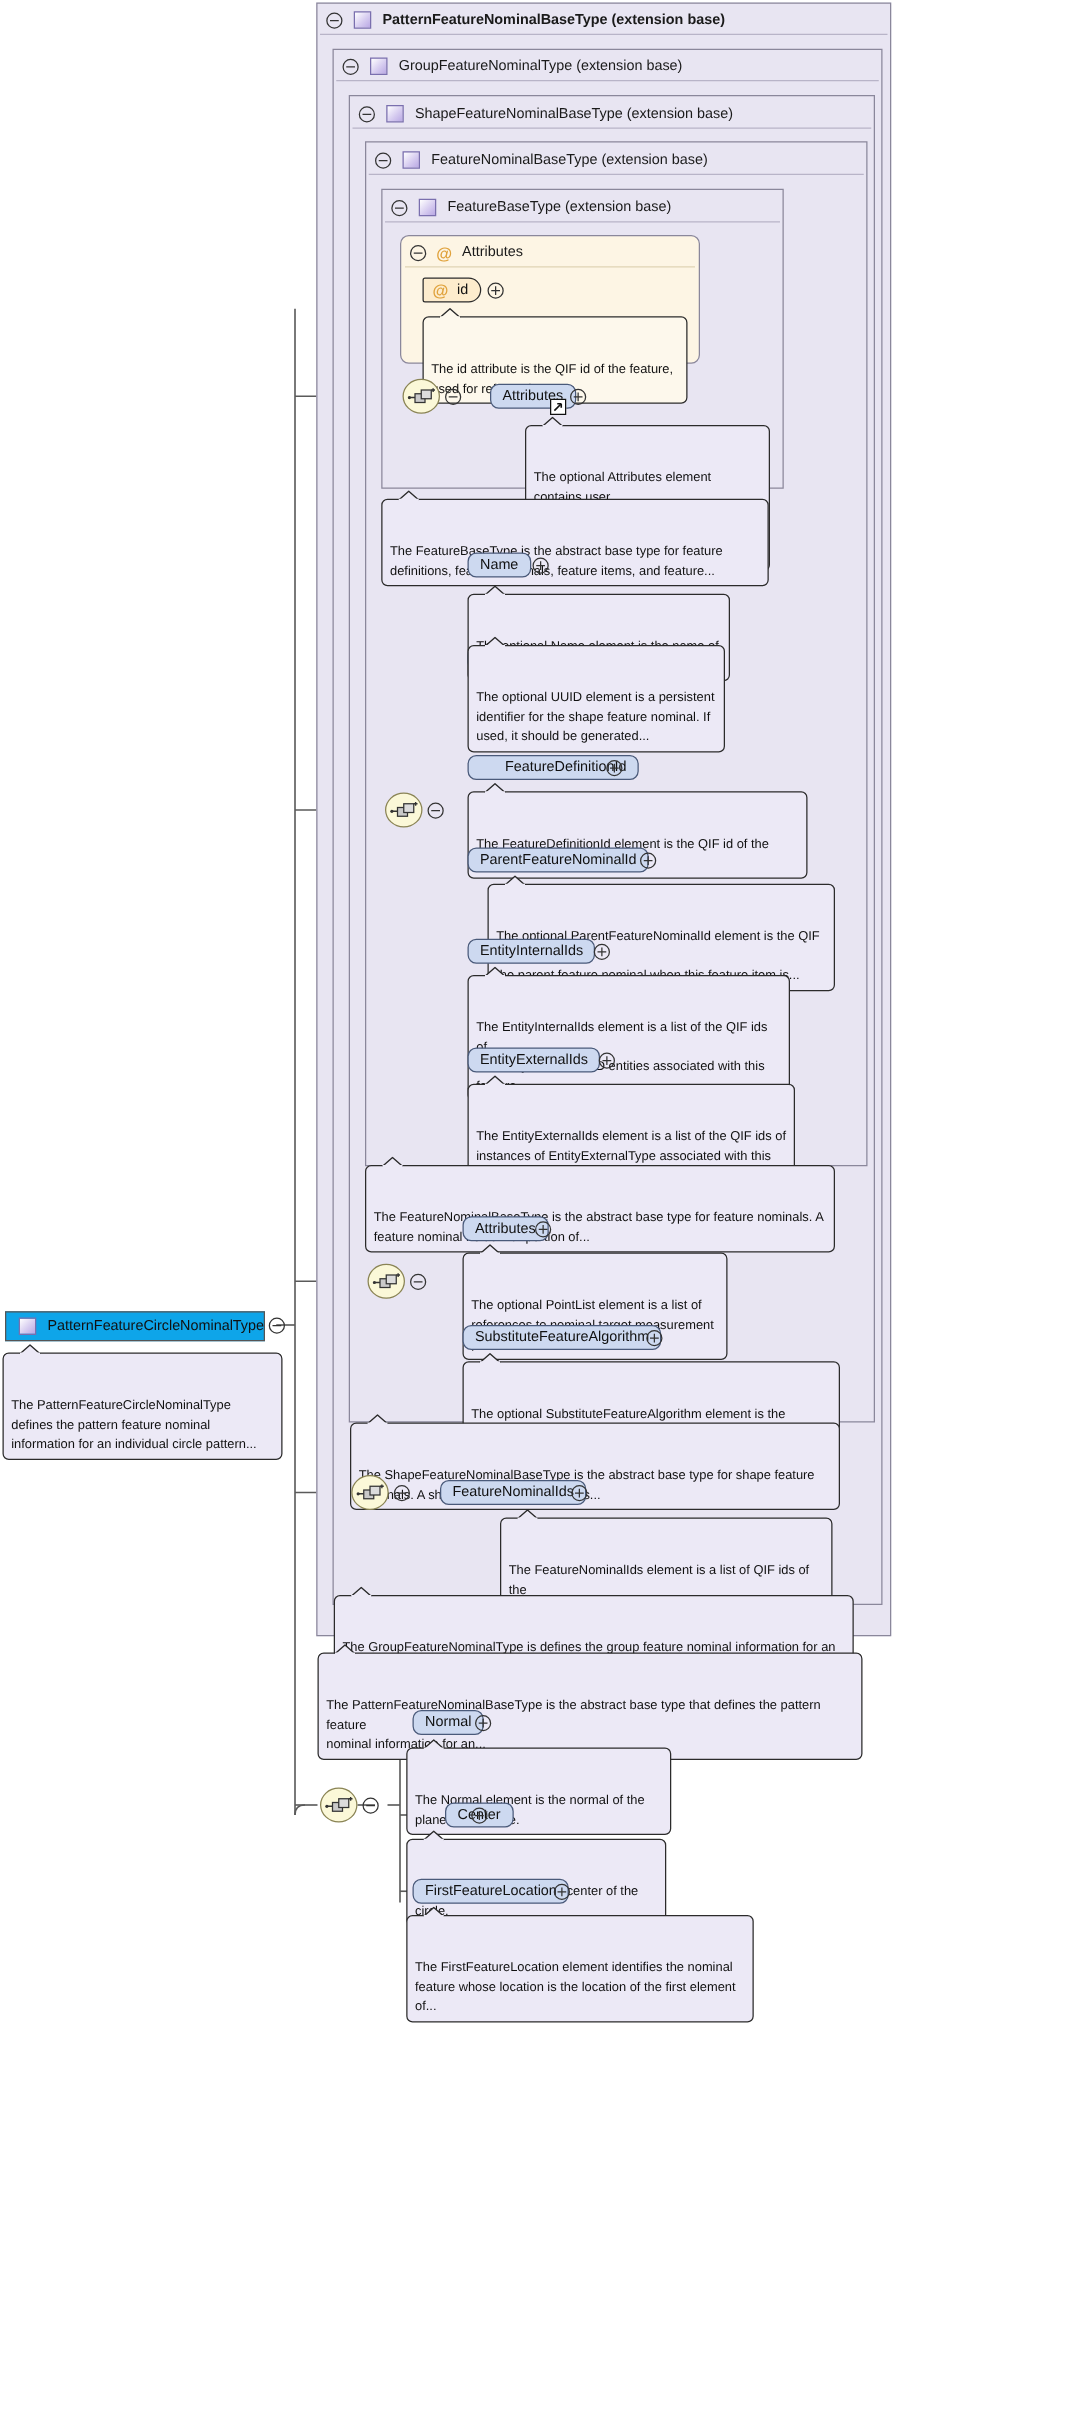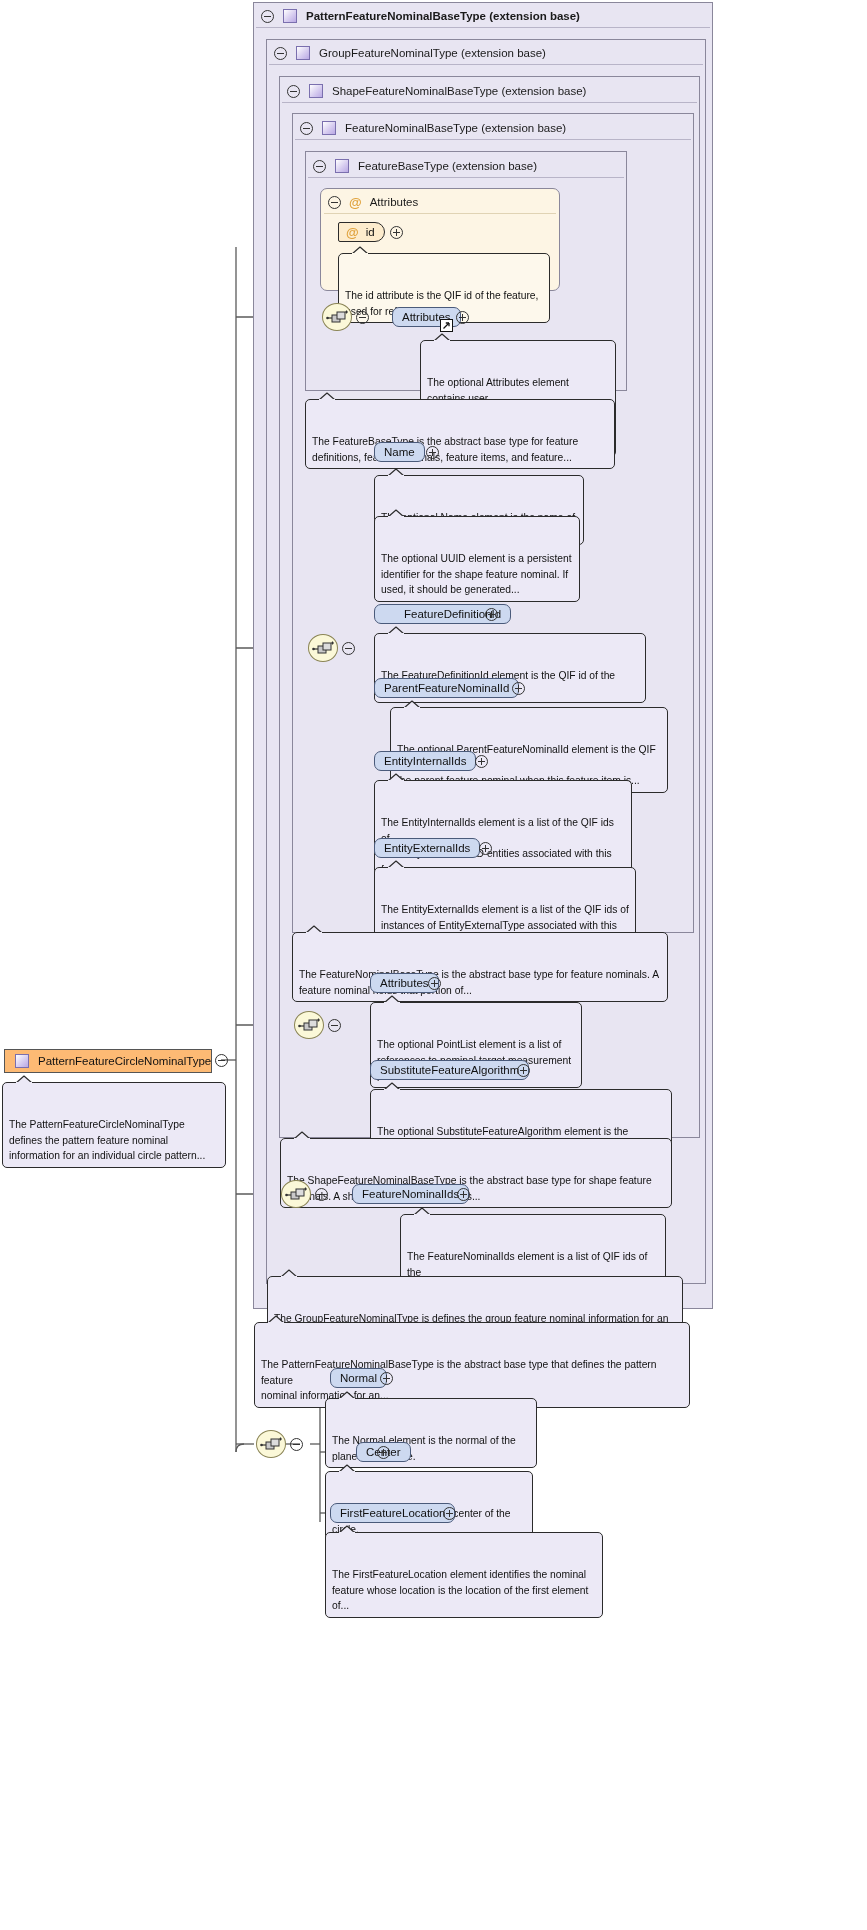"PatternFeatureCircleNominalType" .root-box { background: #fdba74 -> #0ea5e9 }
